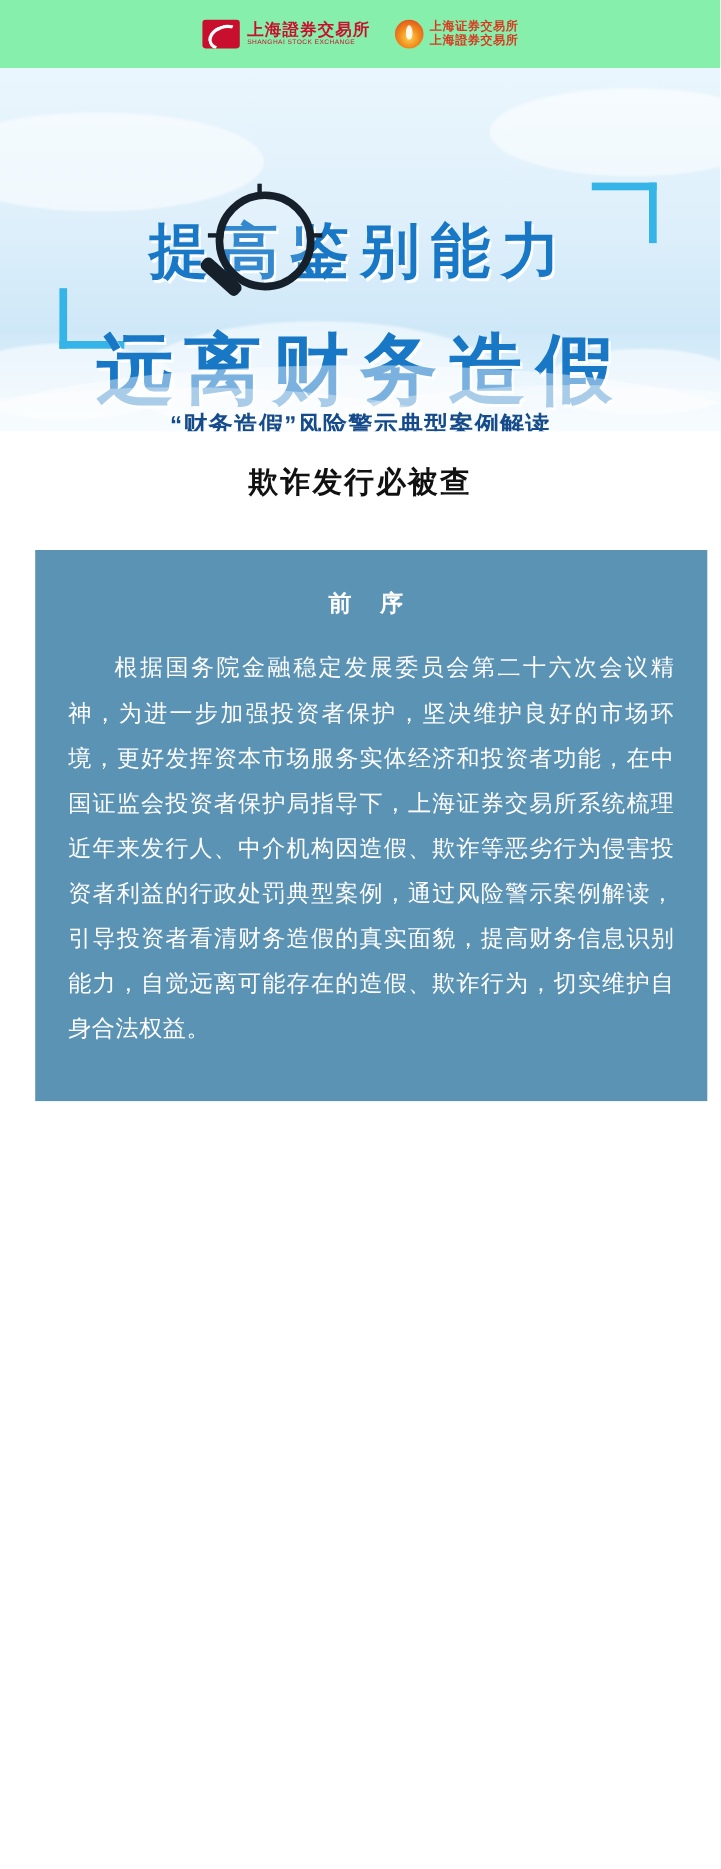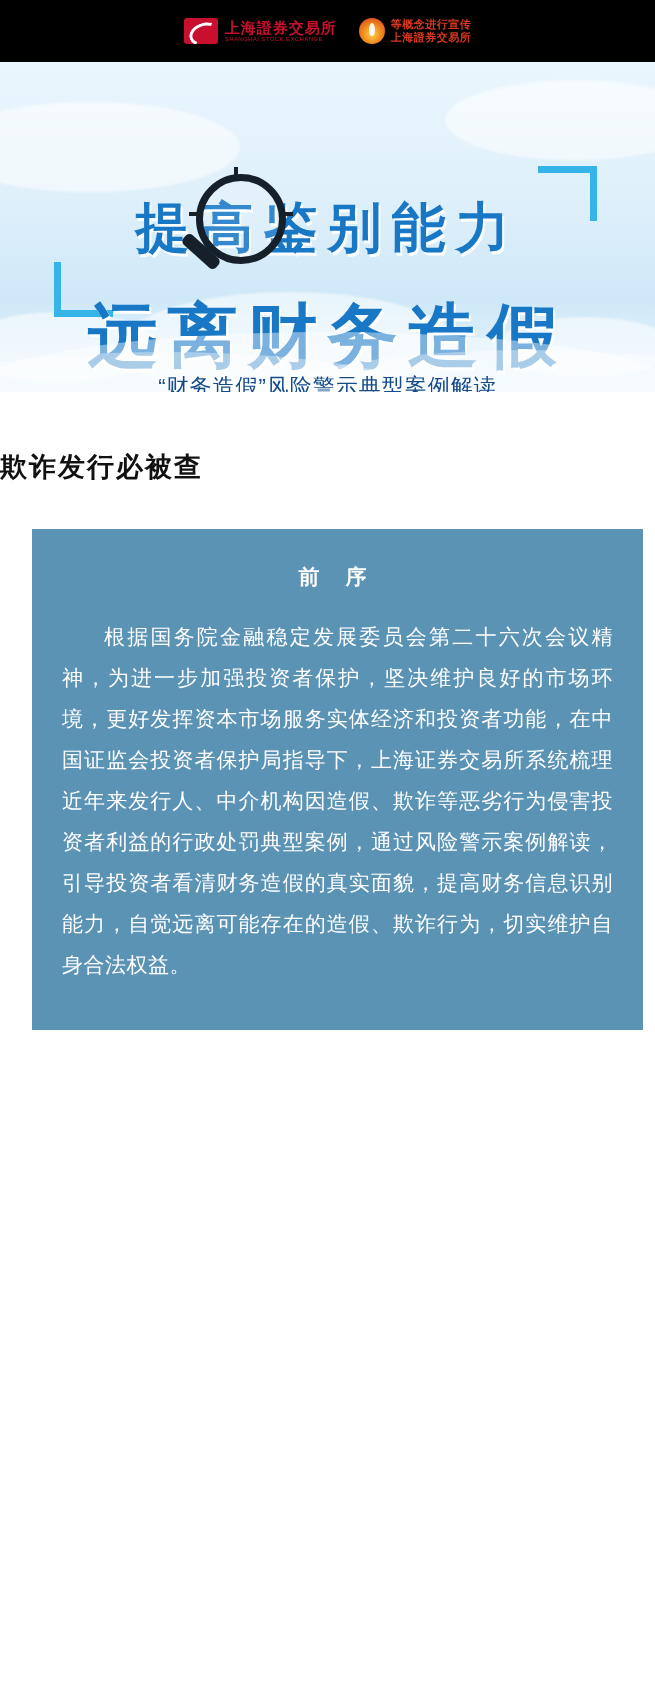"上海證券交易所" .header { background: #000000 -> #86efac }
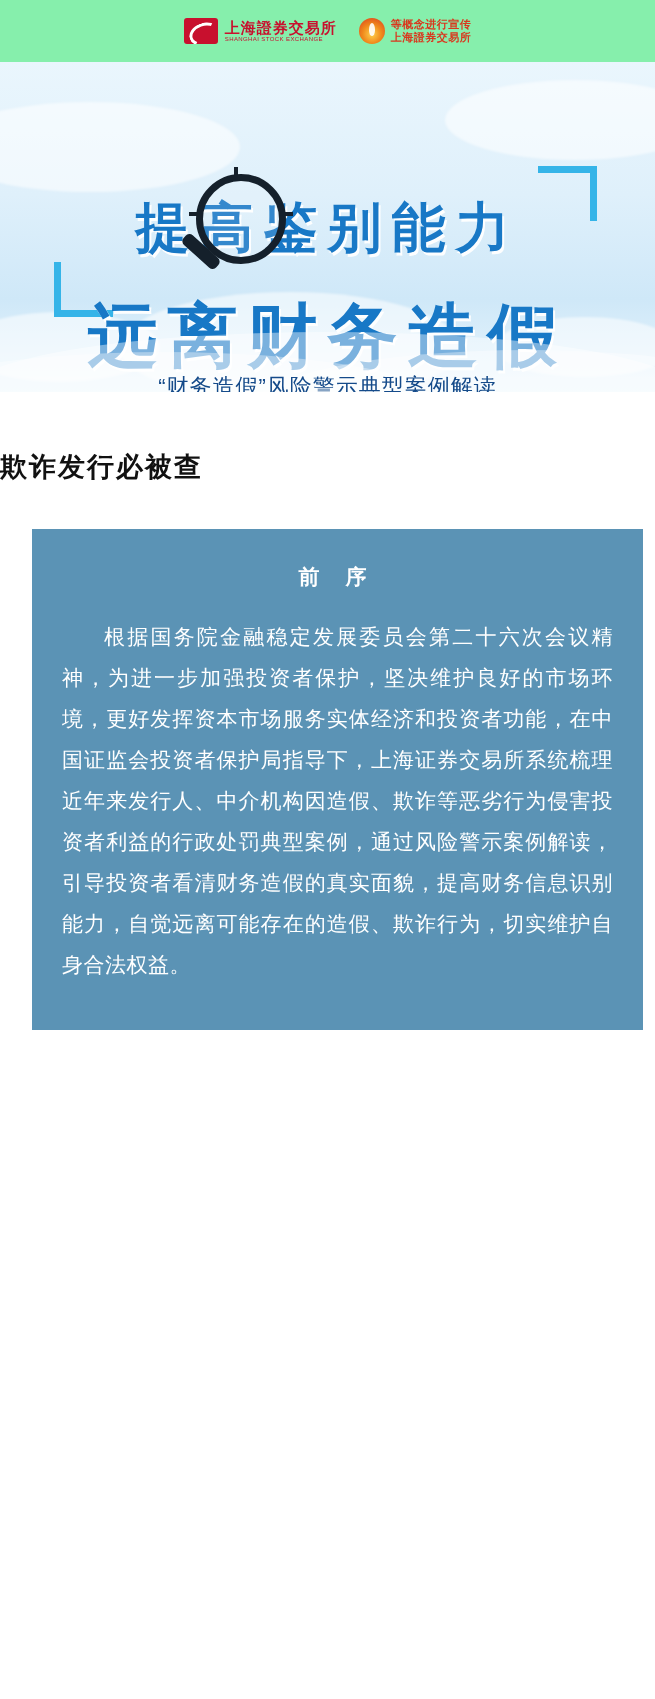"等概念进行宣传" div { text: 等概念进行宣传 -> 上海证券交易所 }
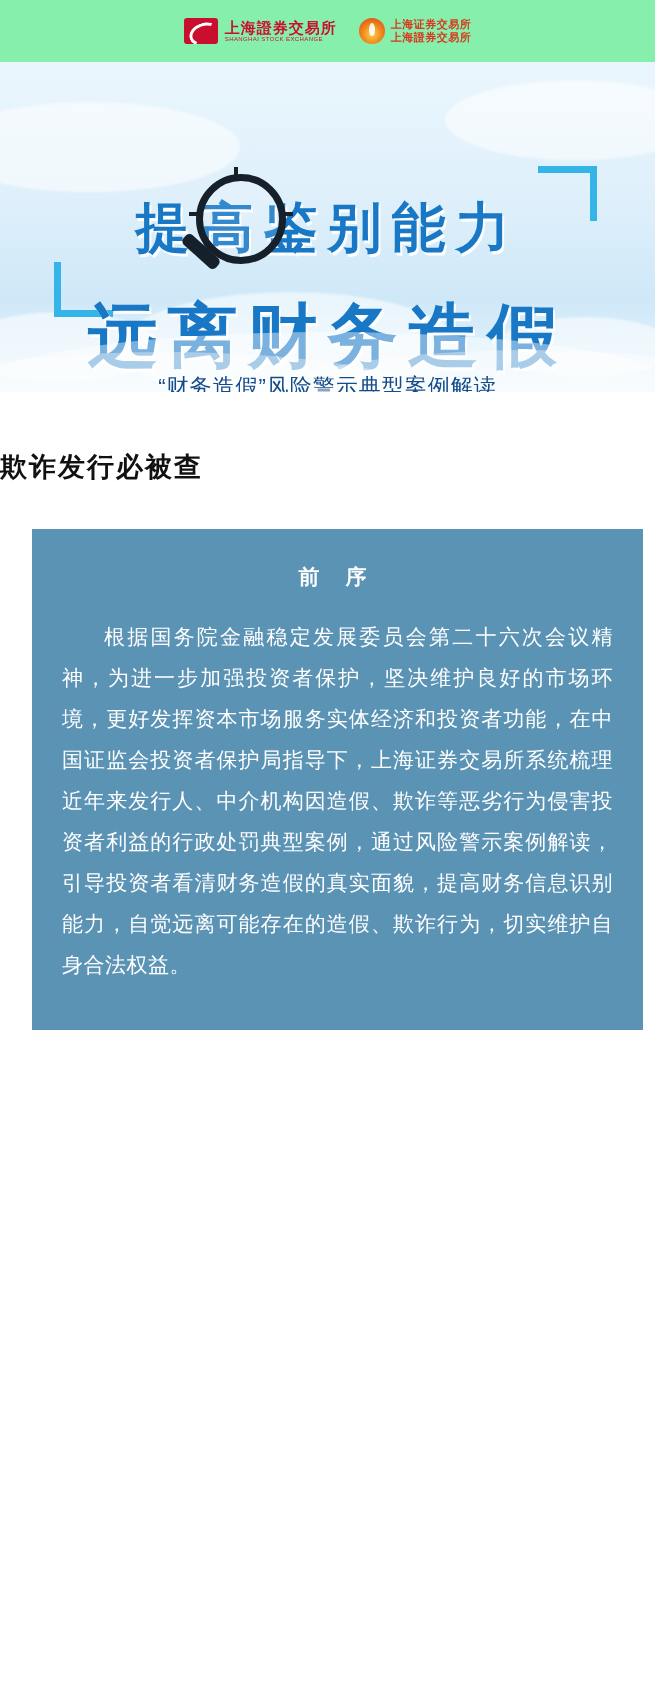"“财务造假”风险警示典型案例解读" .hero-sub { font-weight: normal -> bold }
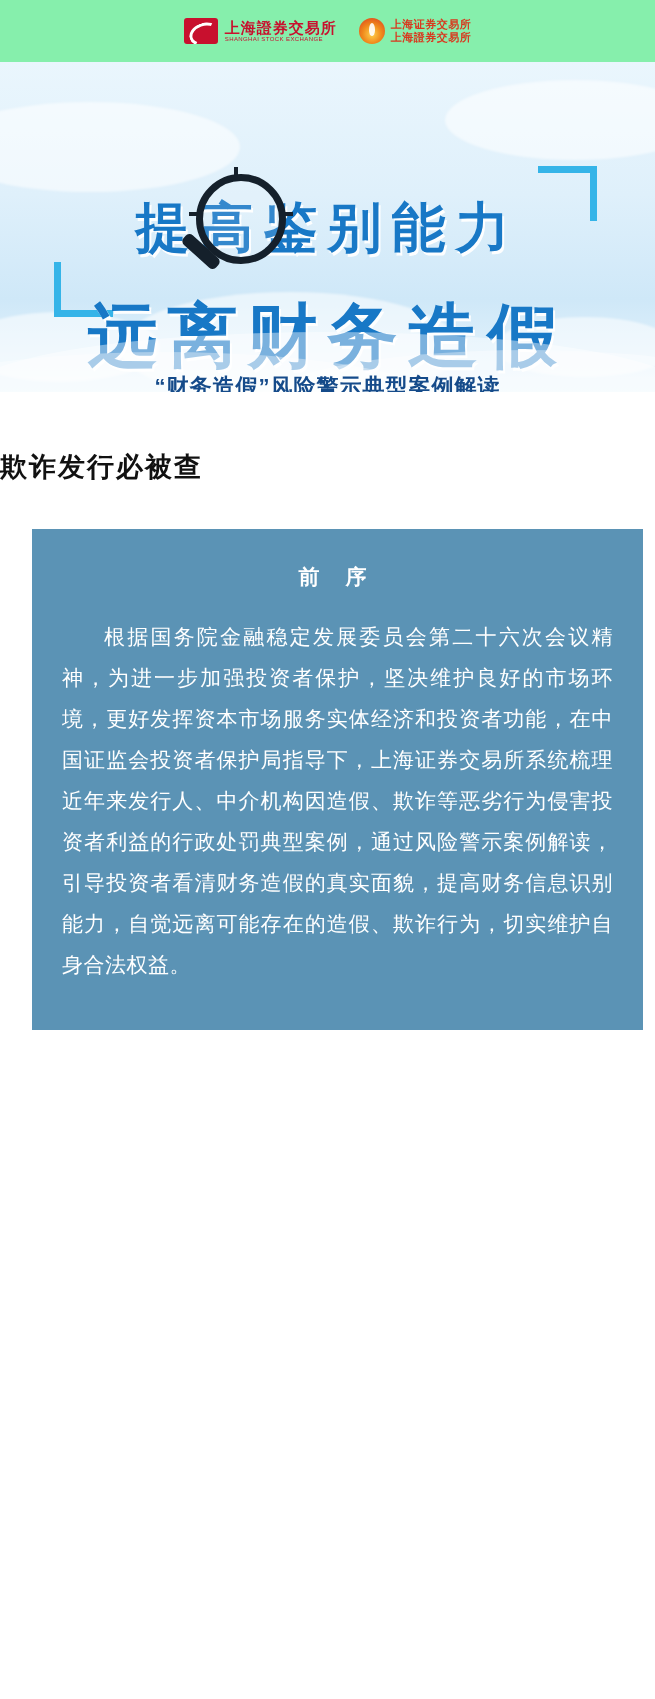"欺诈发行必被查" .titles { margin-top: 52px -> 23px; text-align: left -> center }
